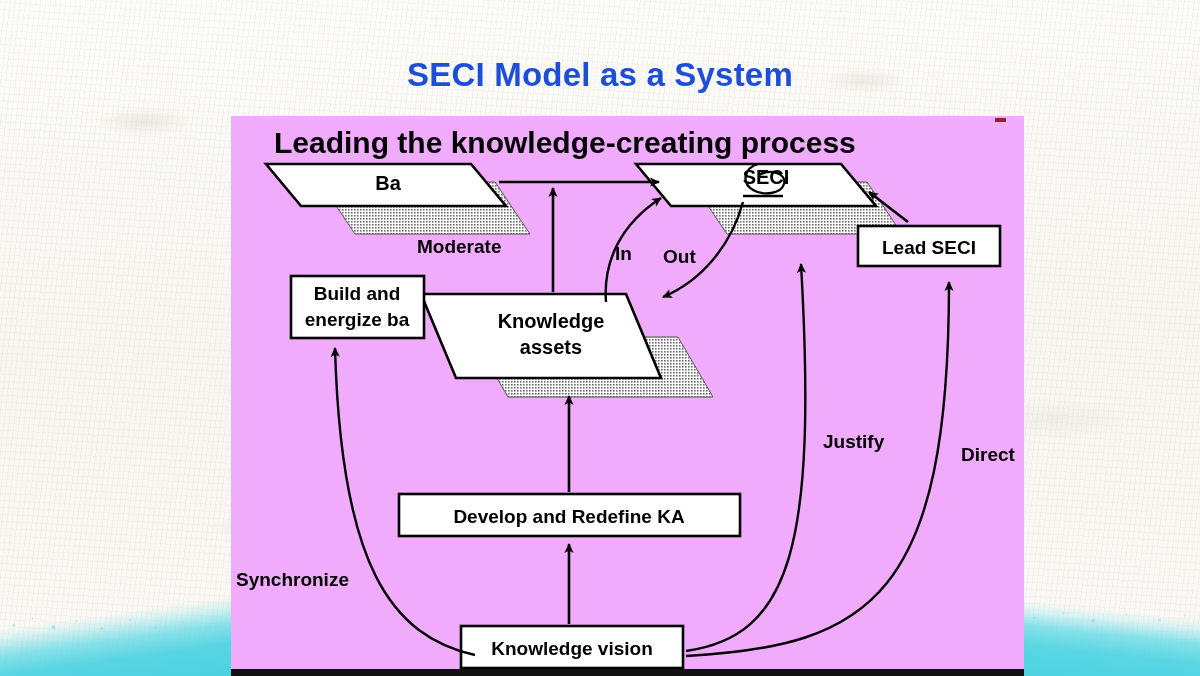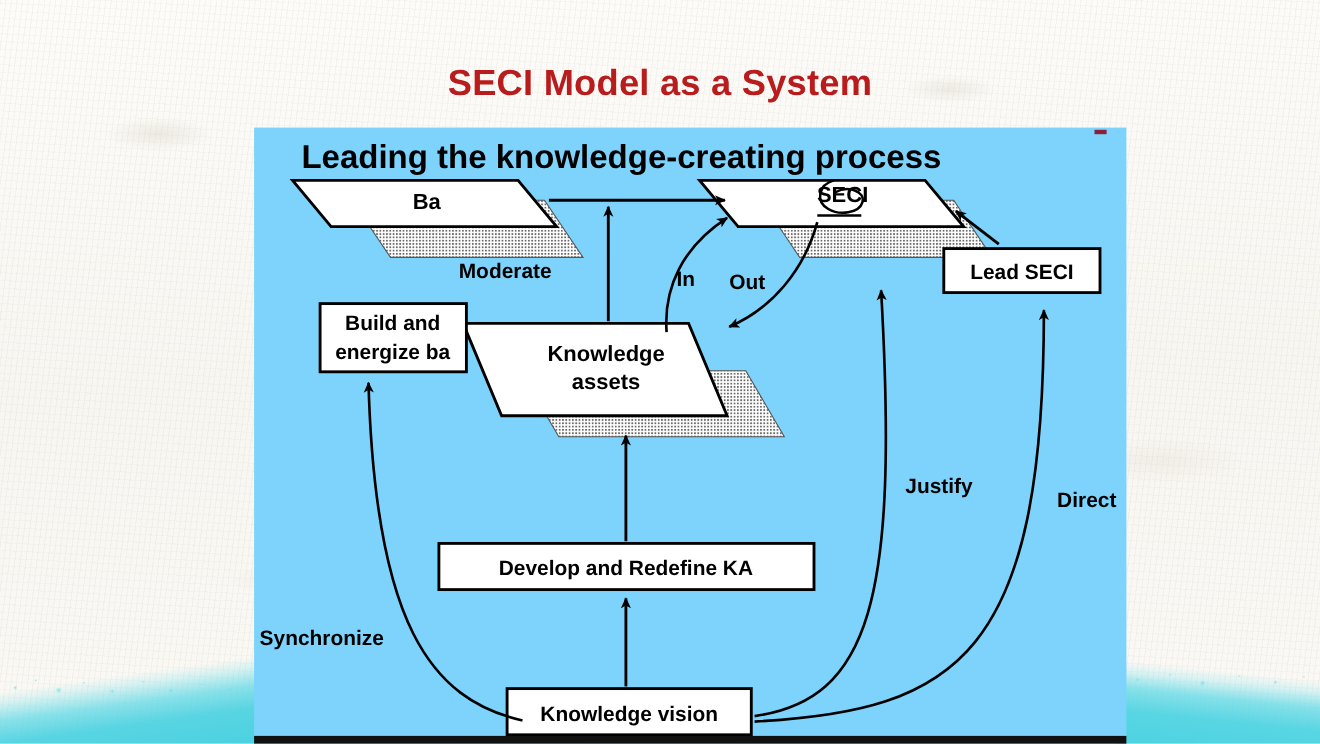"SECI Model as a System" #slide-title { color: #b91c1c -> #1d4ed8 }
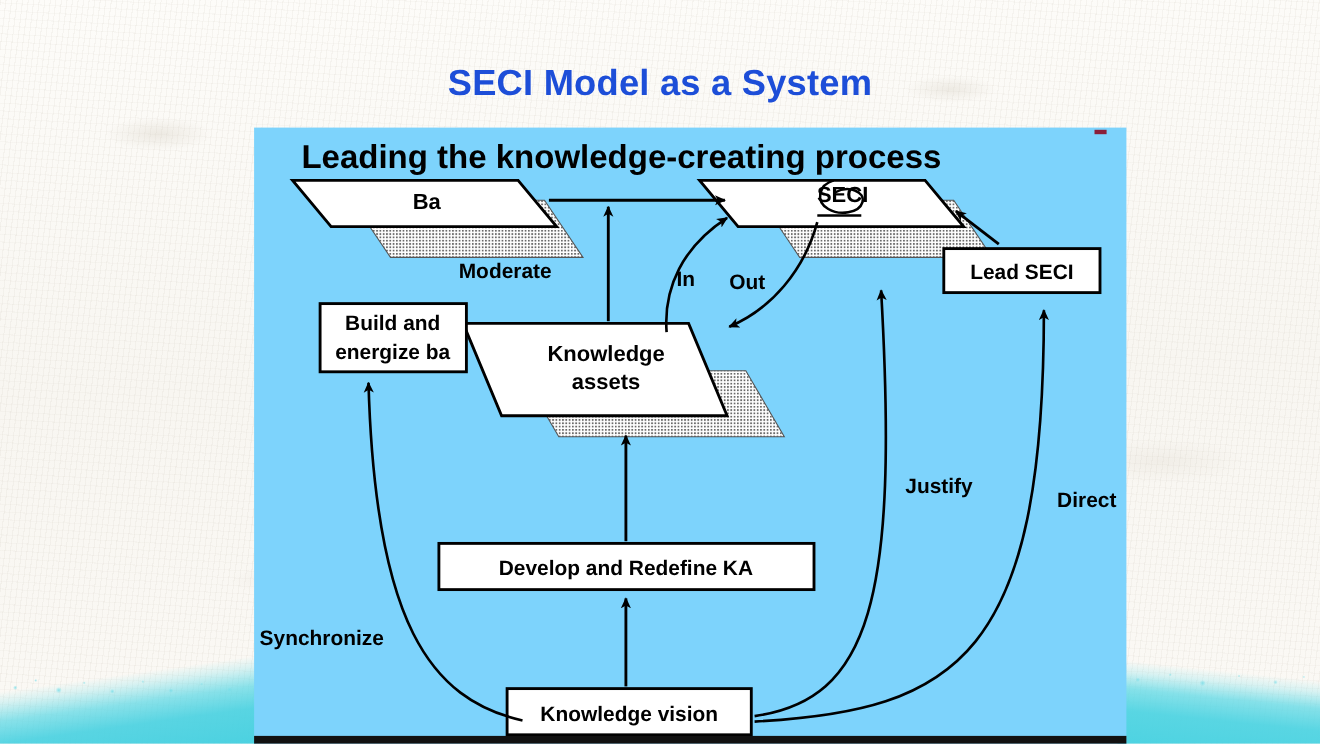"Leading the knowledge-creating process" #figure-panel { background: #7dd3fc -> #f0abfc }
